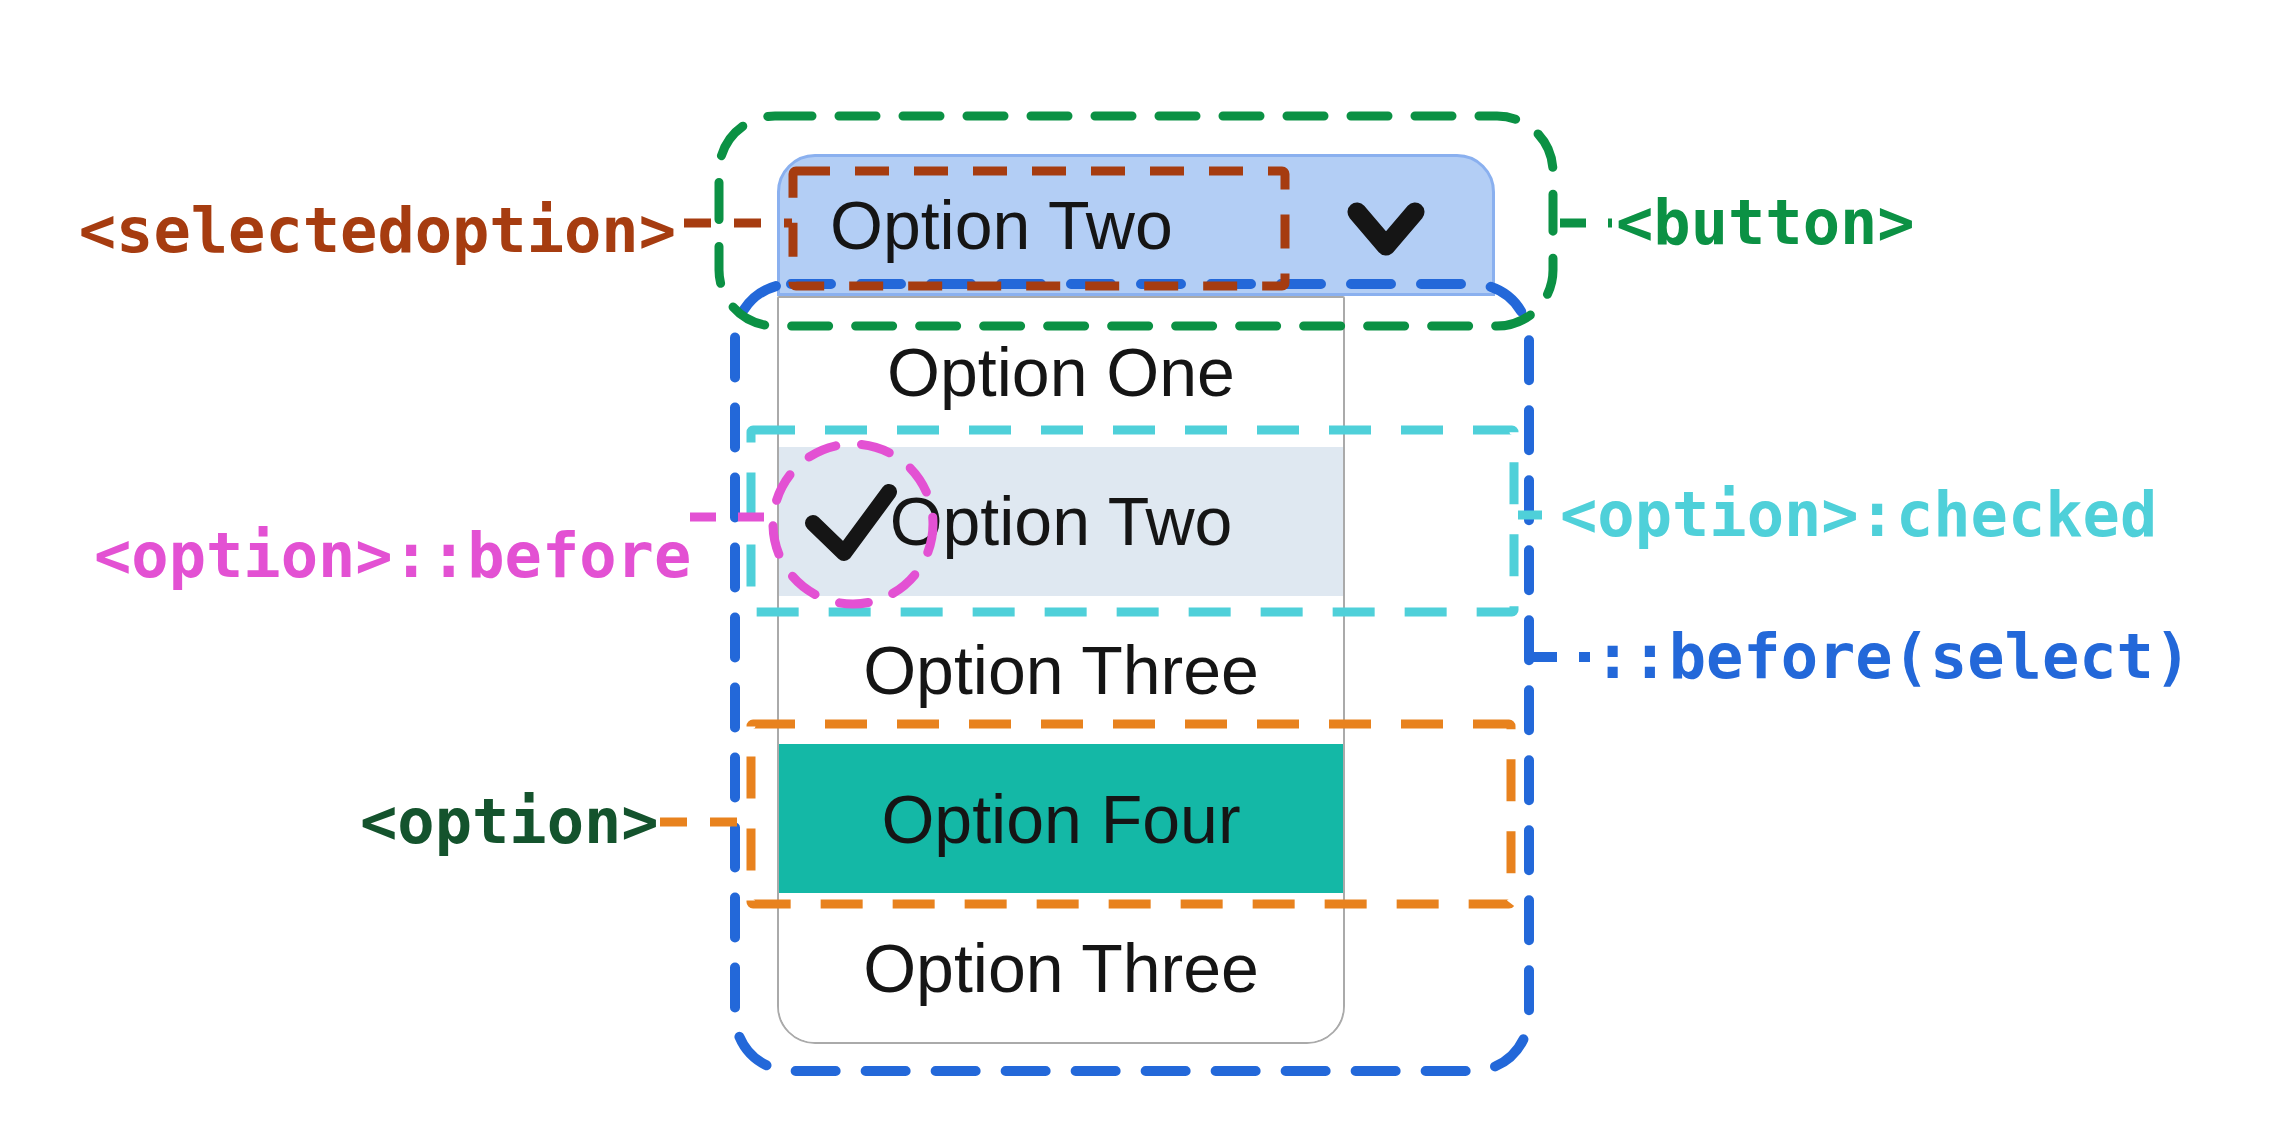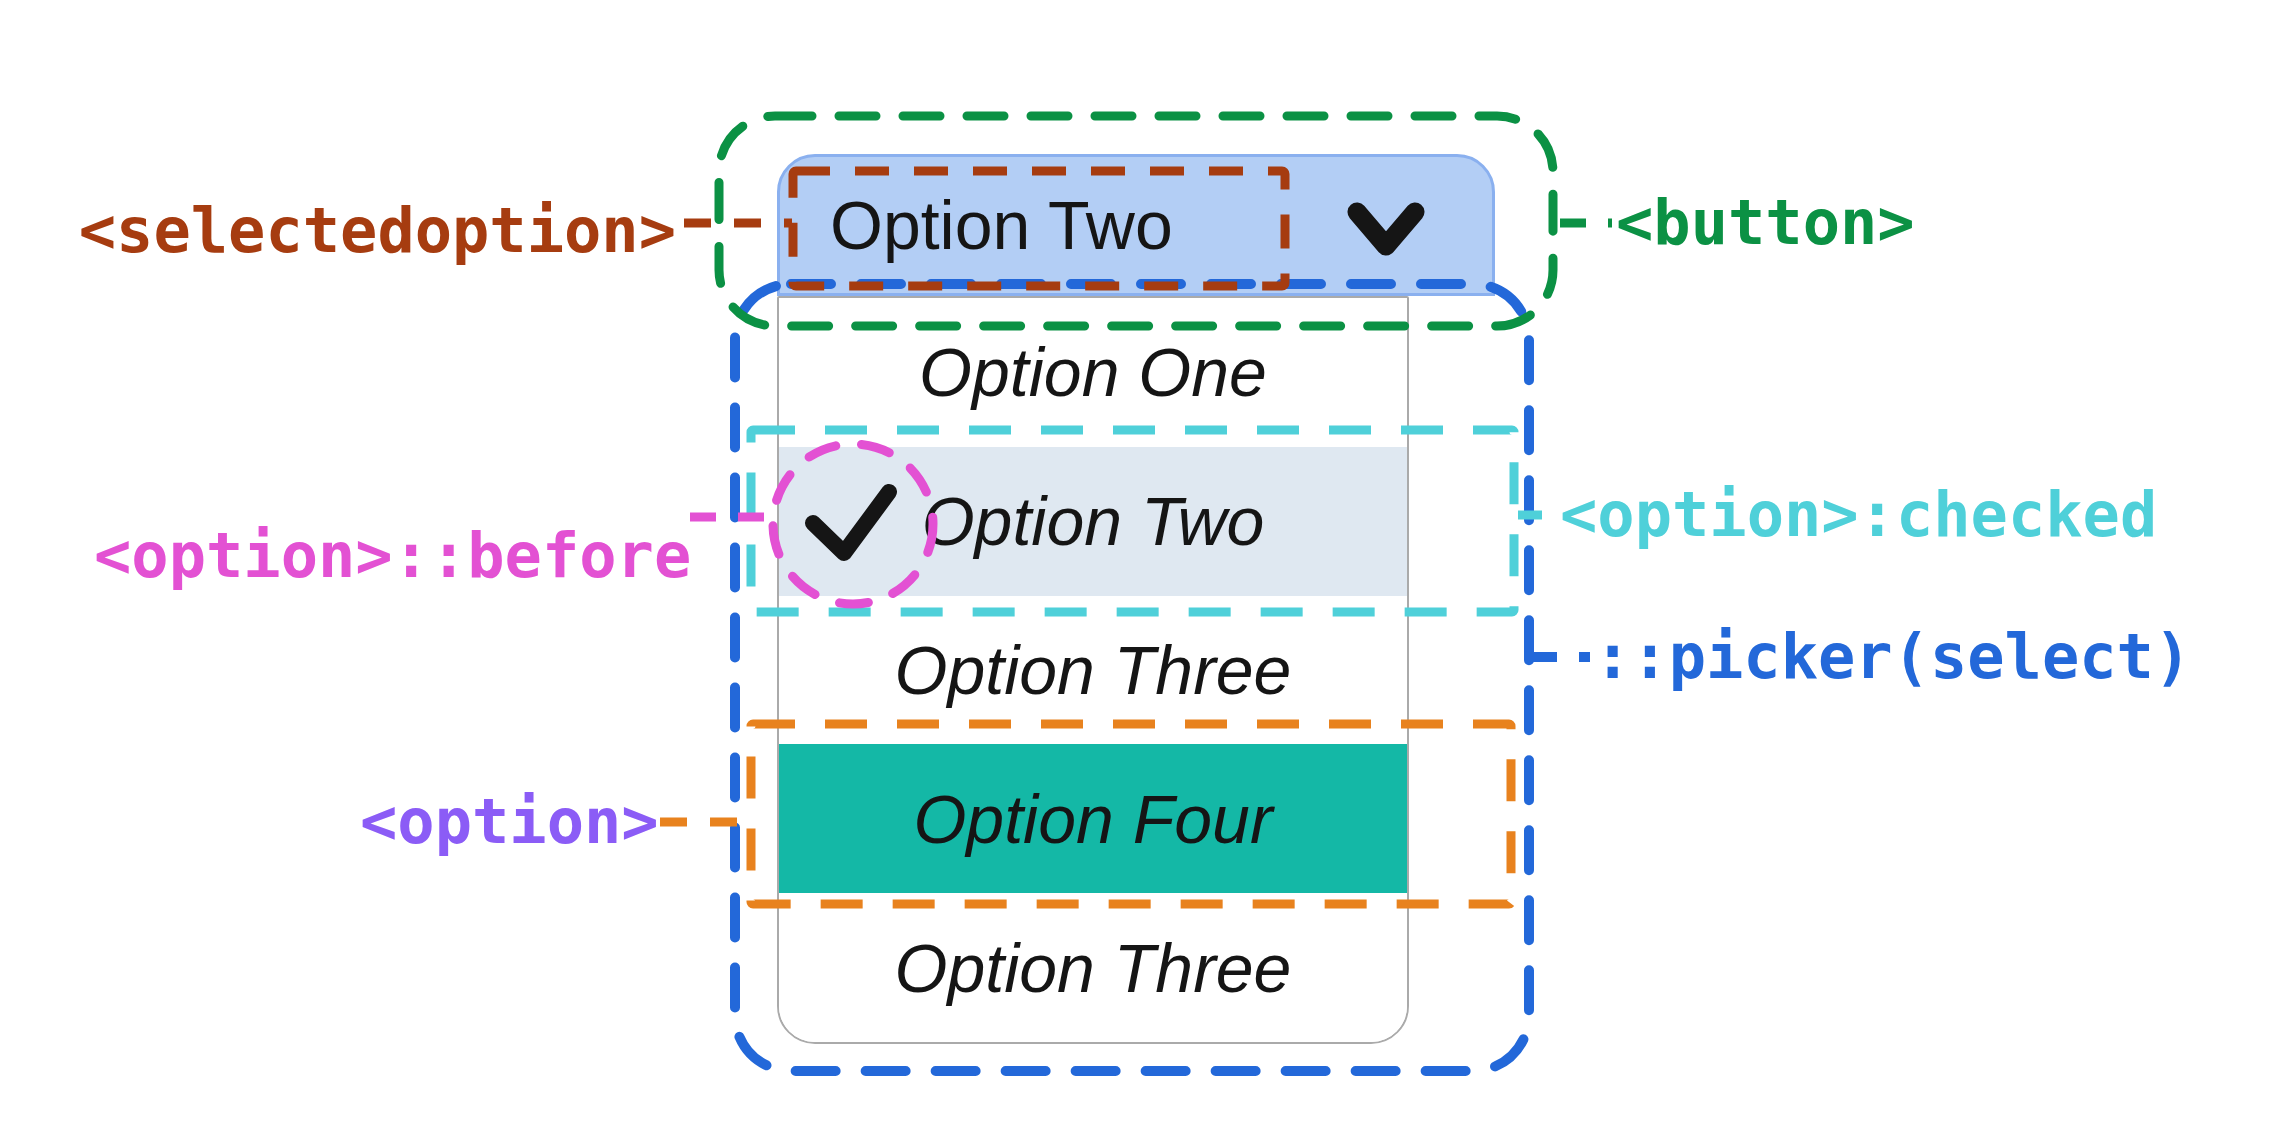"Option One" .picker-popup { font-style: italic -> none; width: 632px -> 568px }
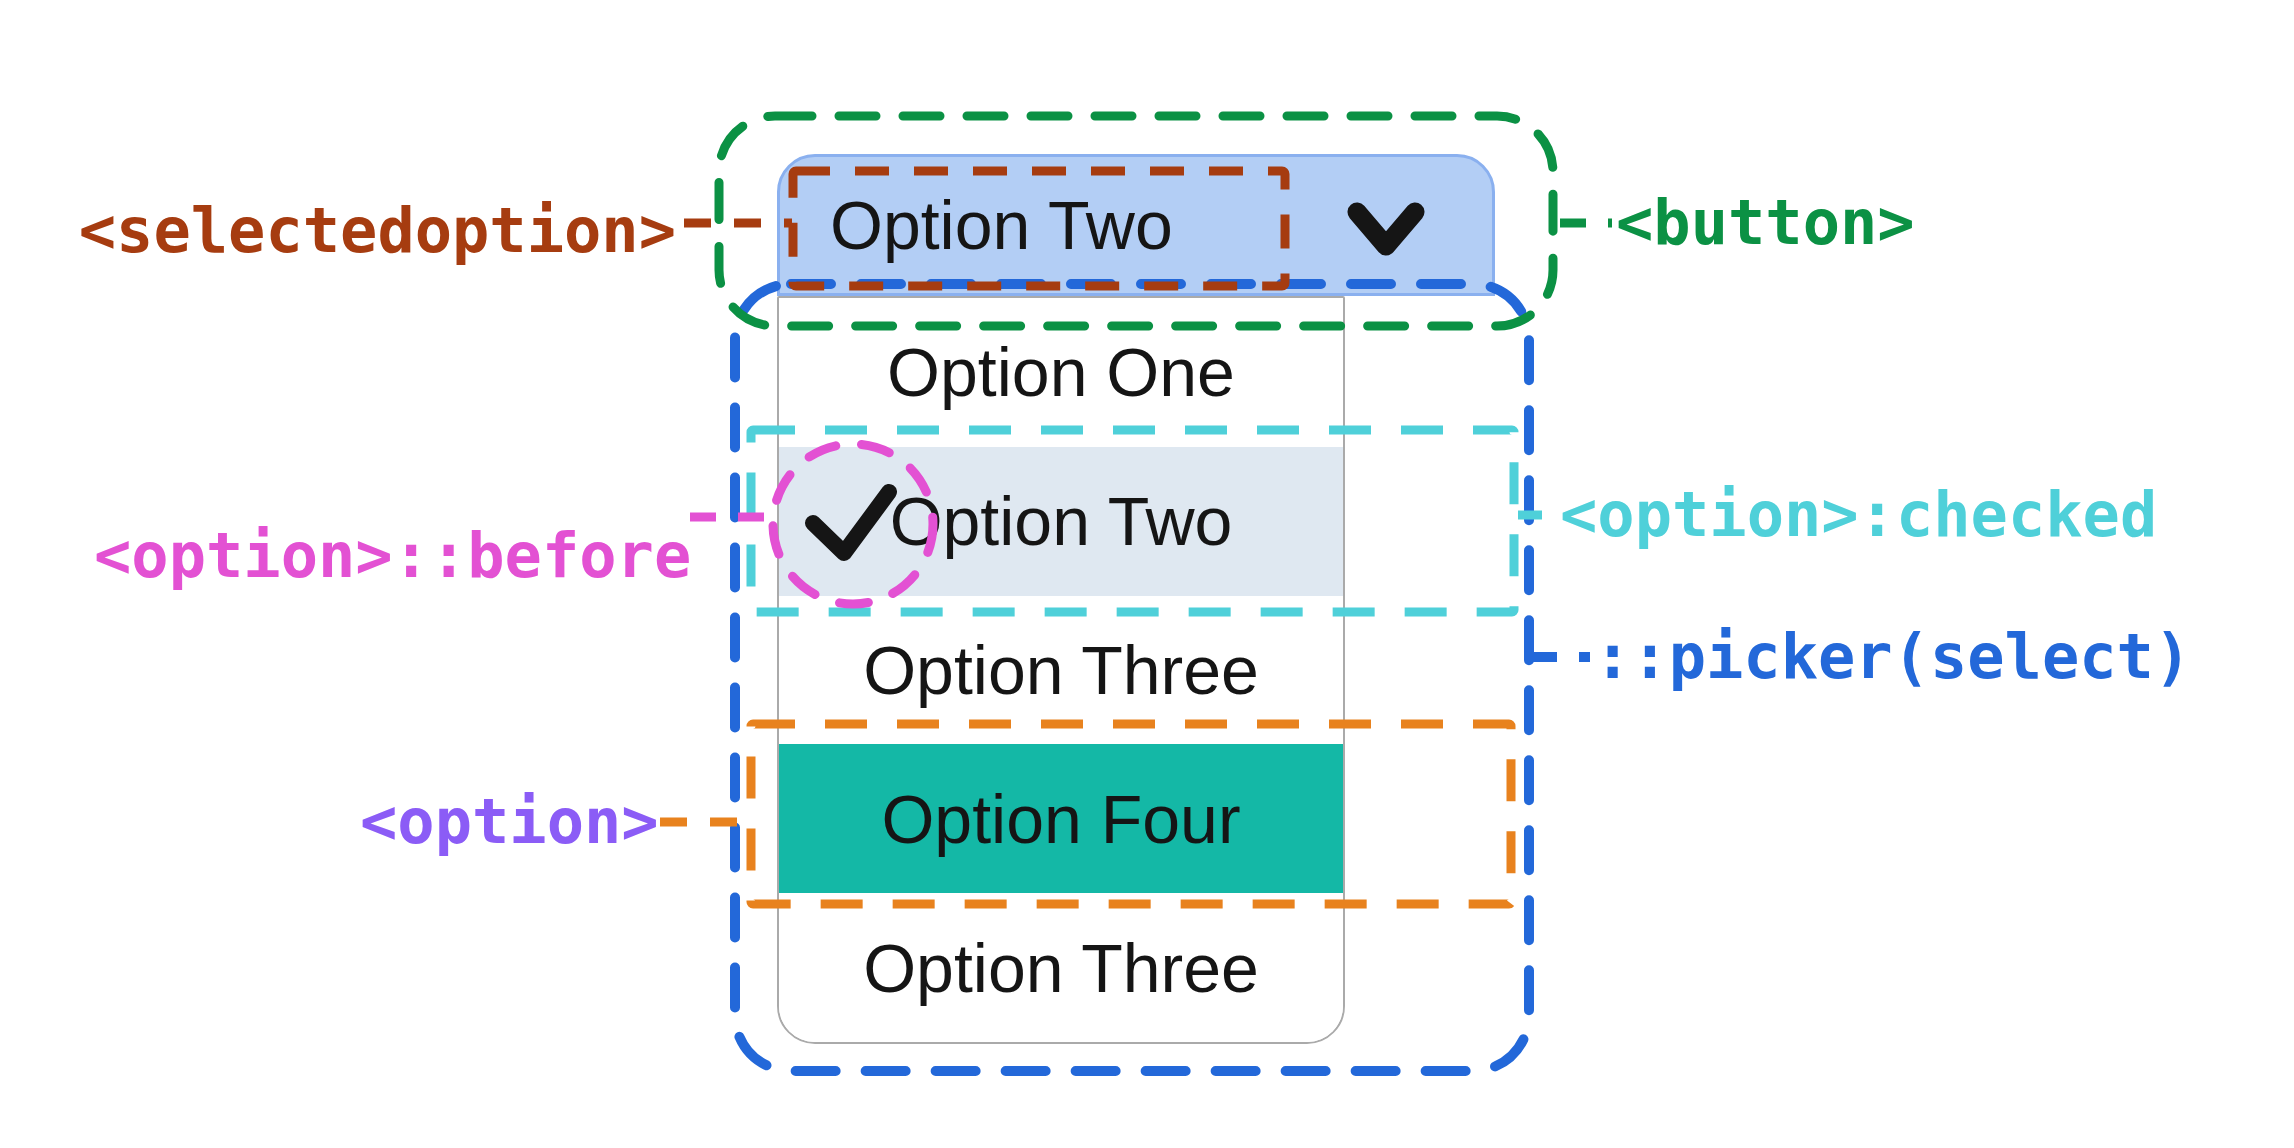"::picker(select)" div.ann-label { text: ::picker -> ::before }
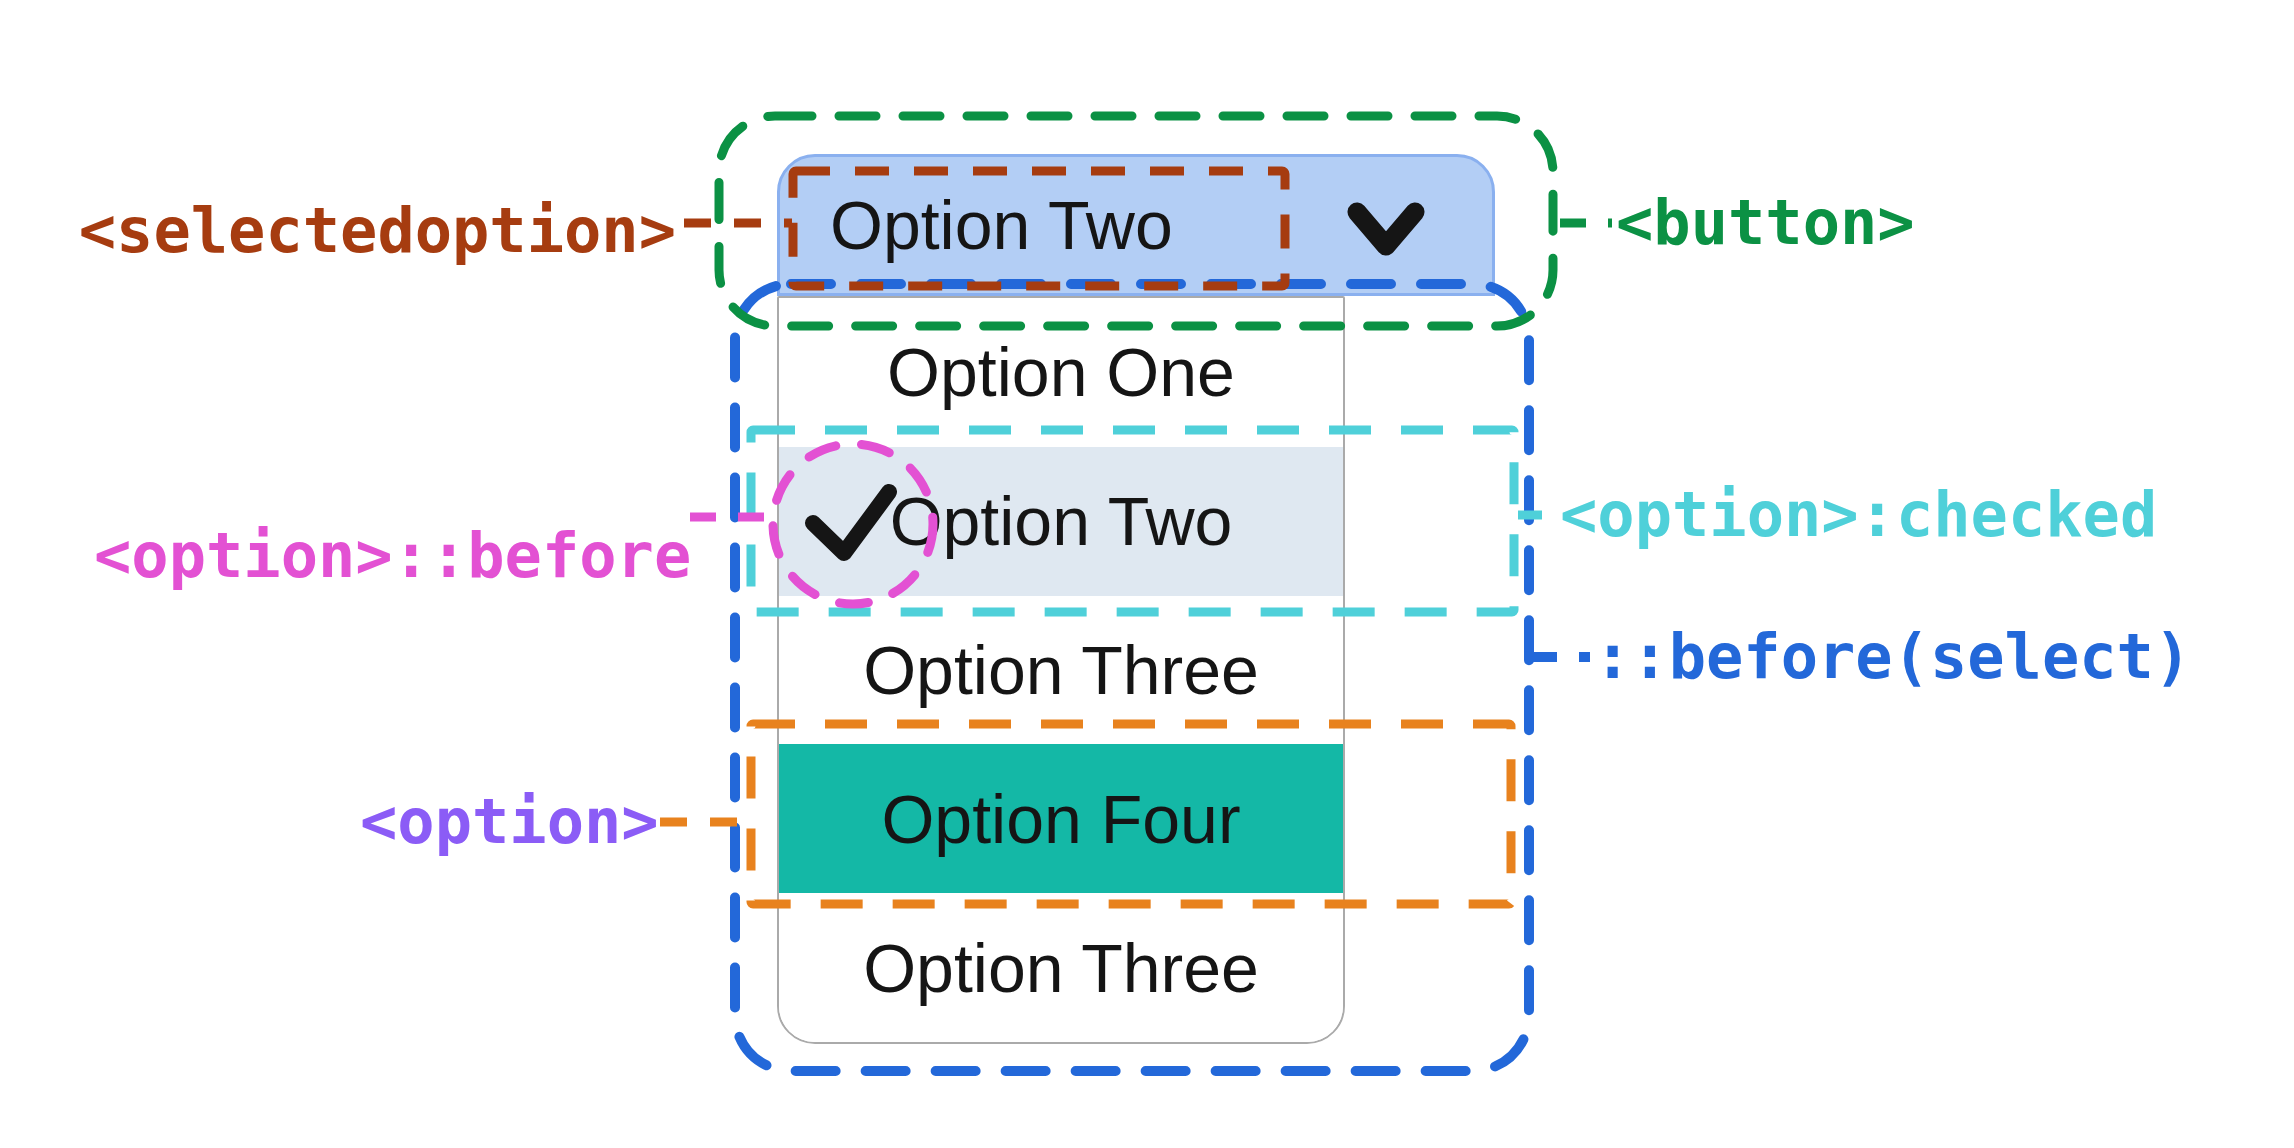"<option>" div.ann-label { color: #8b5cf6 -> #14532d }
